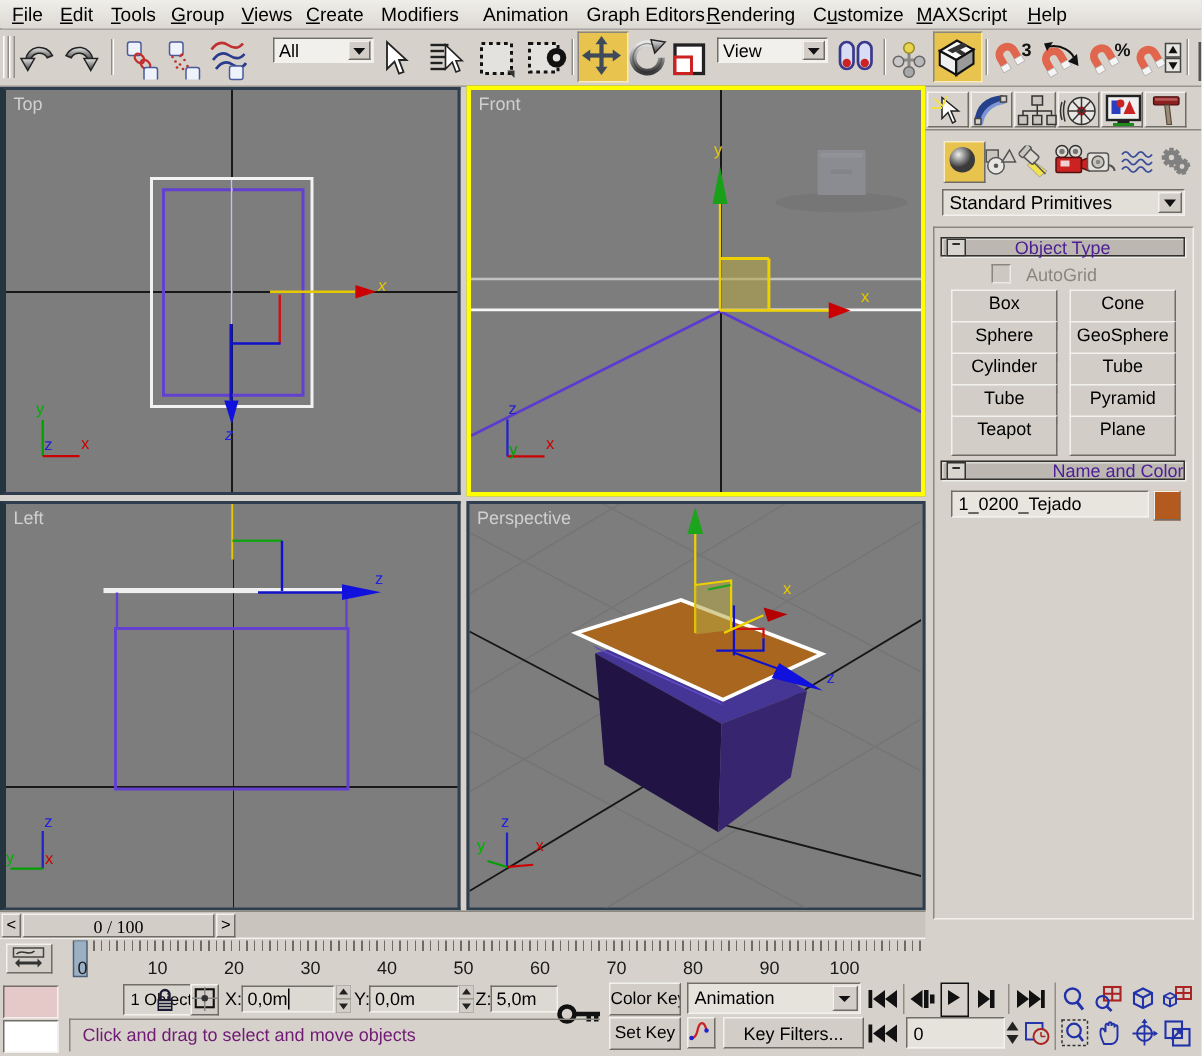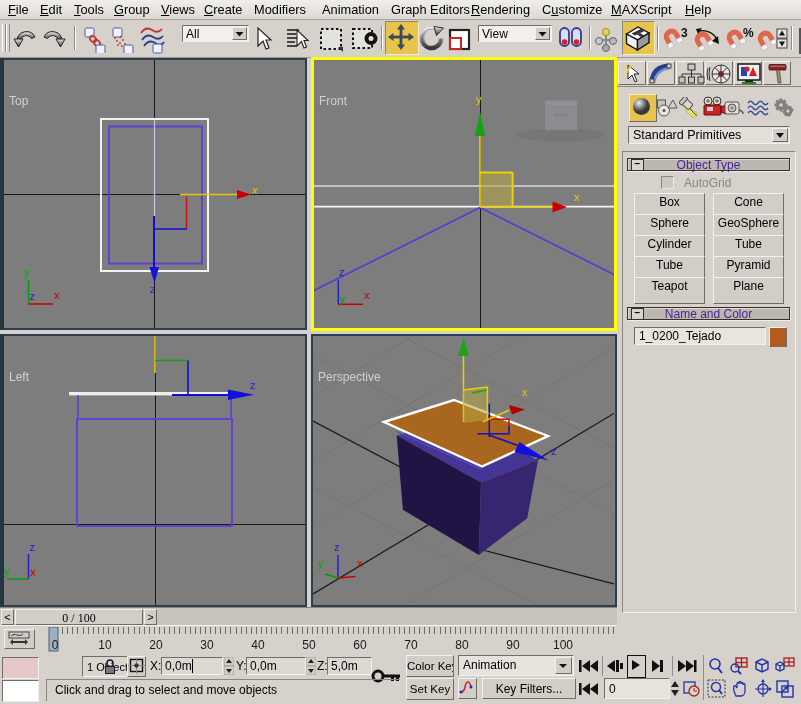"Top" .vplabel { margin-top: 32px -> none }
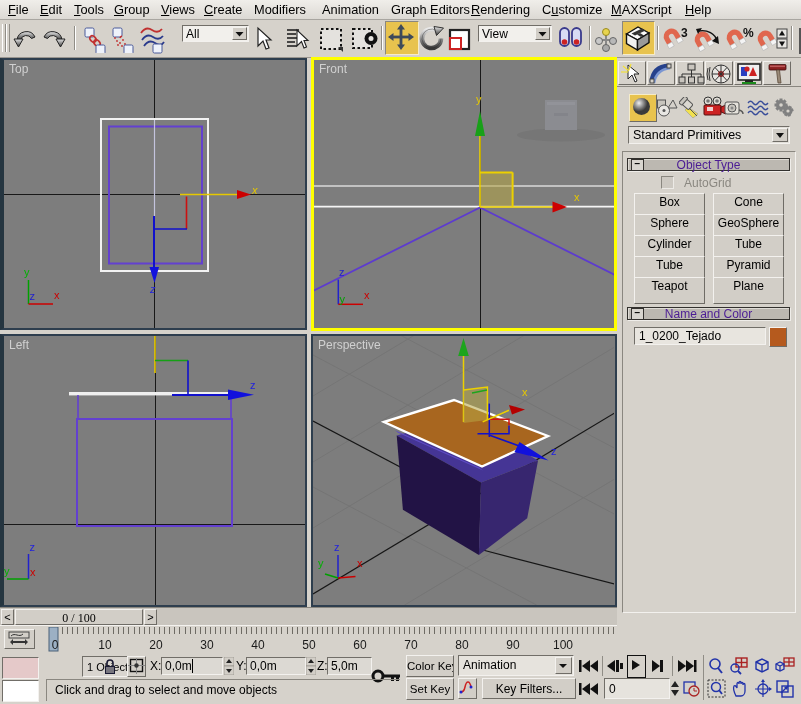"Name and Color" div.rollhead { text-align: none -> right }
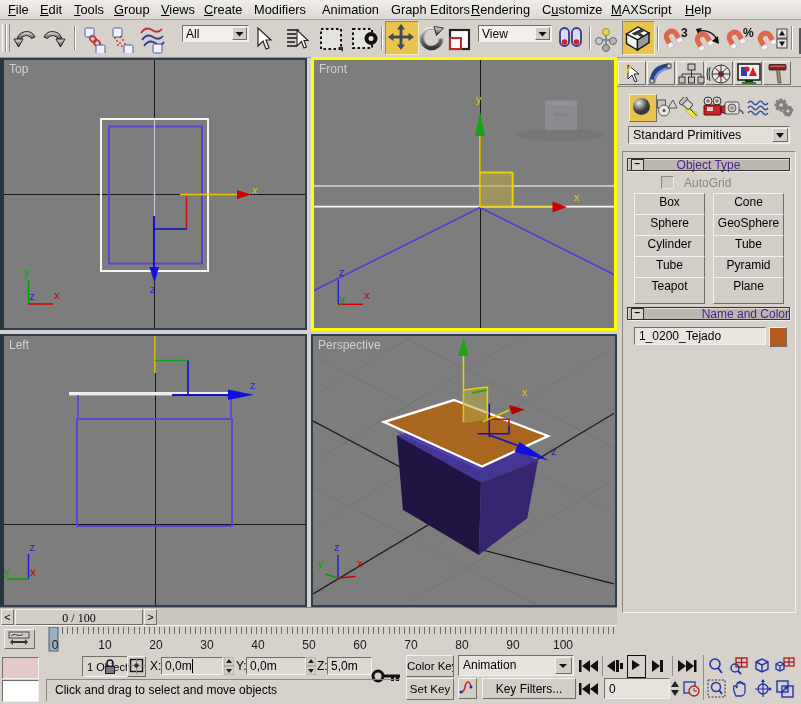"Click and drag to select" div.abs { color: #000000 -> #701a75 }
